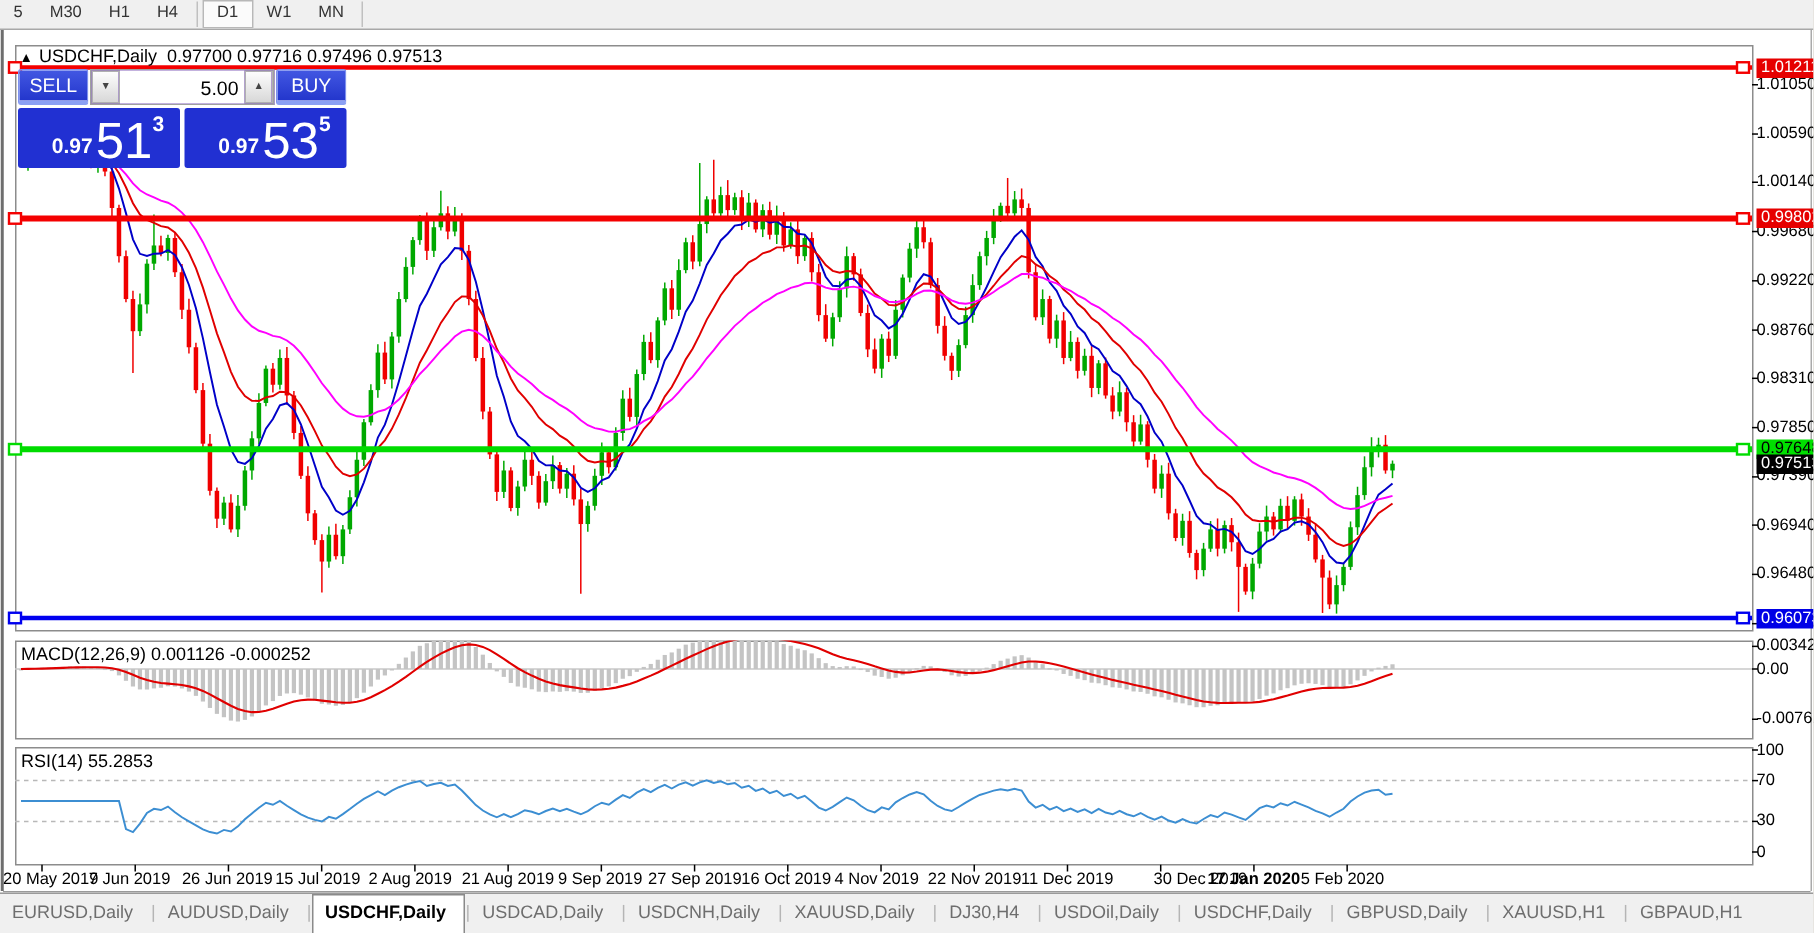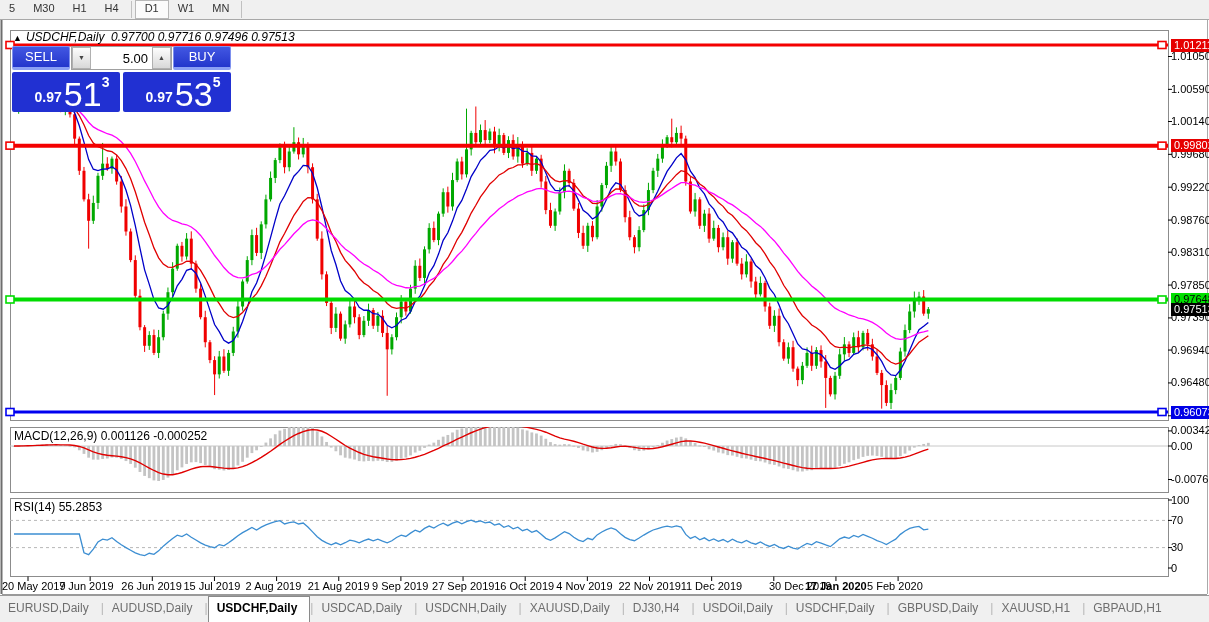"▲ USDCHF,Daily 0.97700 0.97716 0.97496" #chart-title { font-style: italic -> none }
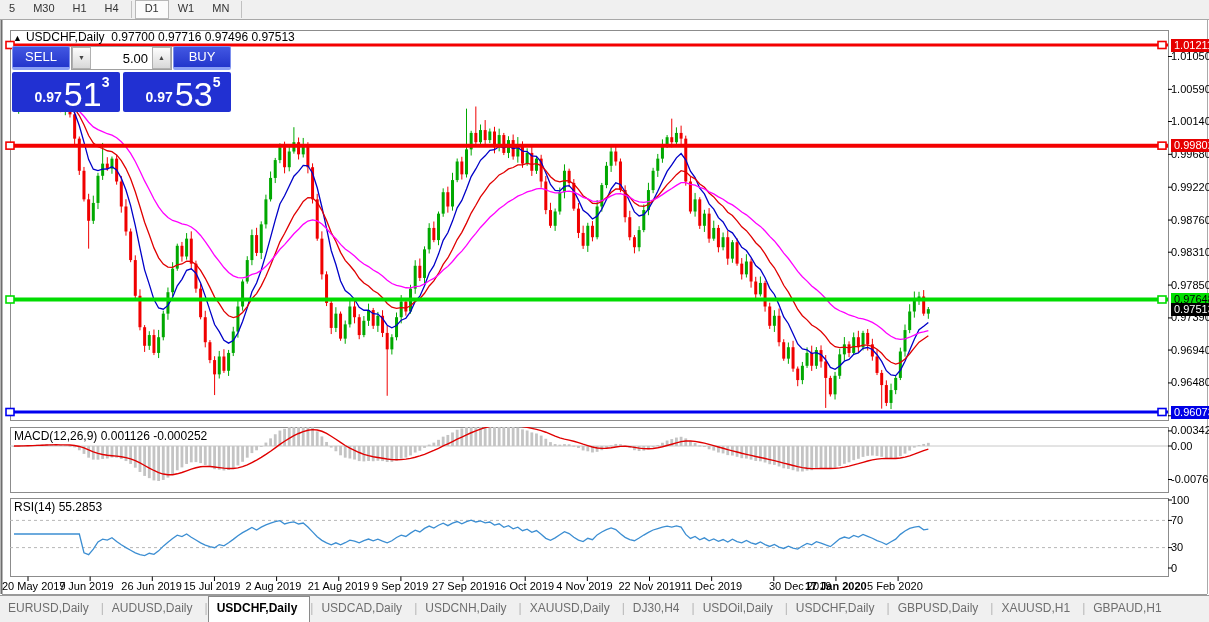"SELL" .tp-btn { width: 58px -> 47px }
